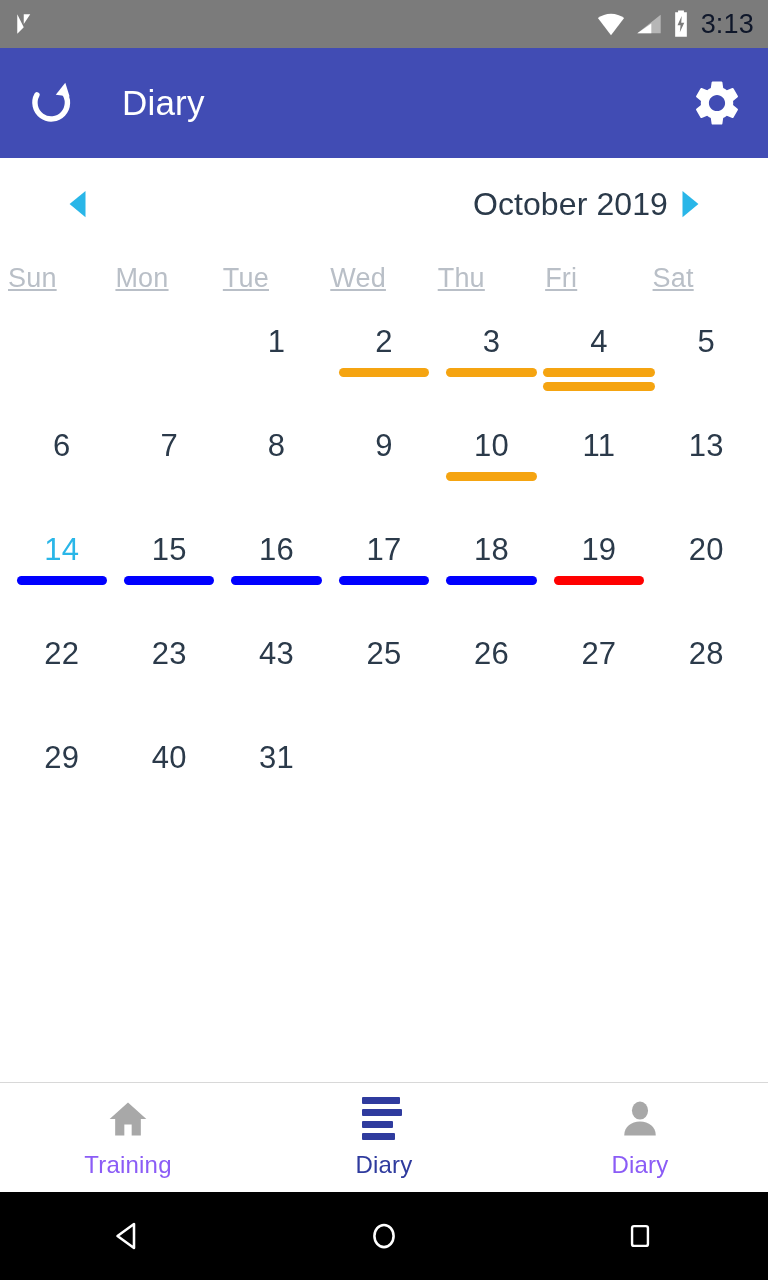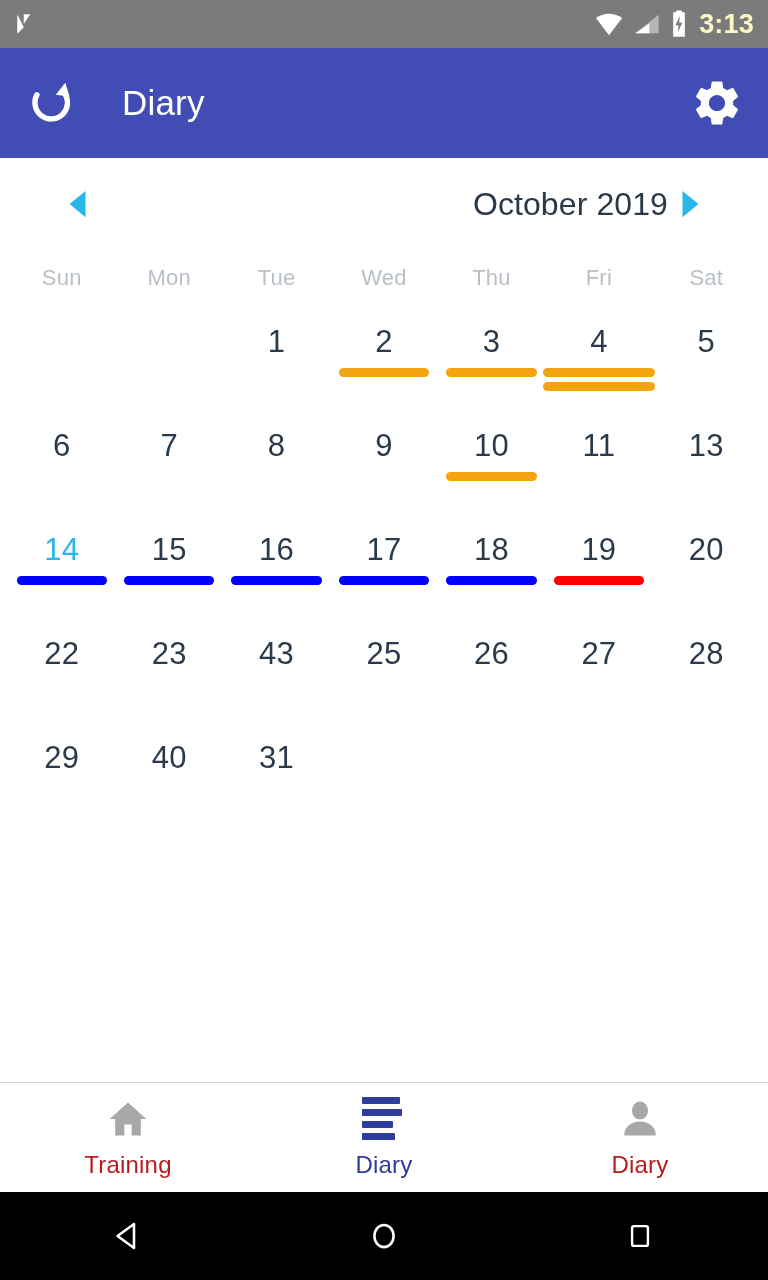"3:13" .status-time { color: #fef9c3 -> #0f172a; font-weight: bold -> none }
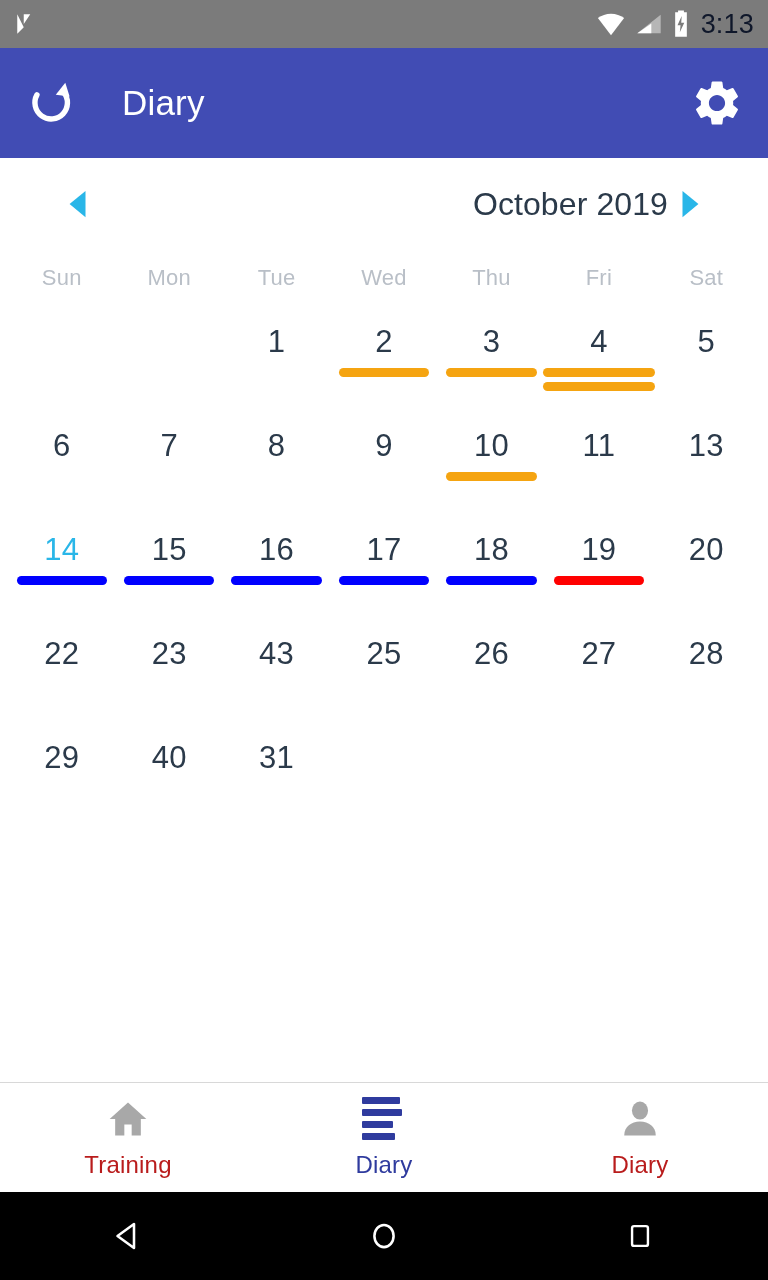"Sun" .weekday-cell { font-size: 22px -> 27px; text-align: center -> left; text-decoration: none -> underline }
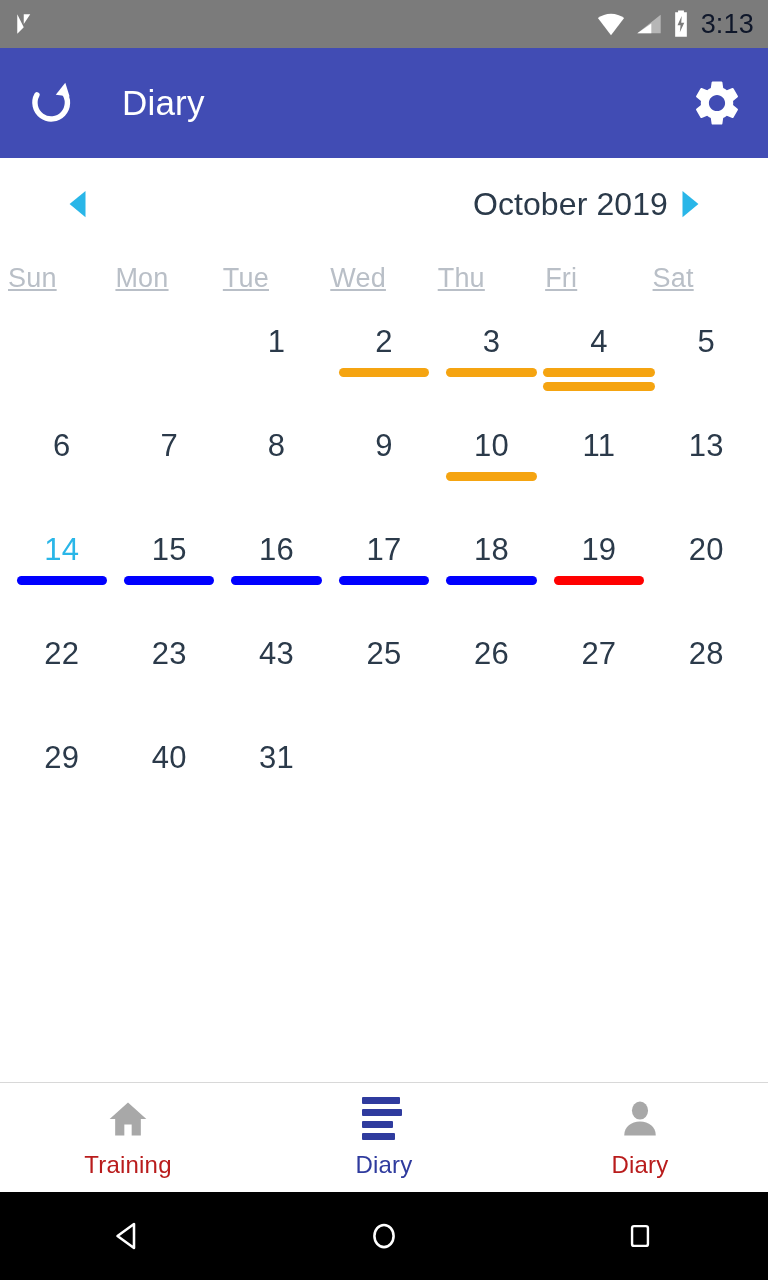"Training" .tab-label { color: #b91c1c -> #8b5cf6 }
